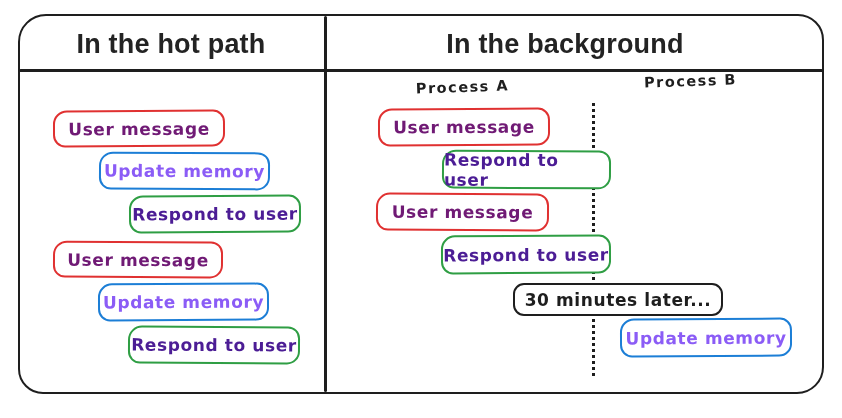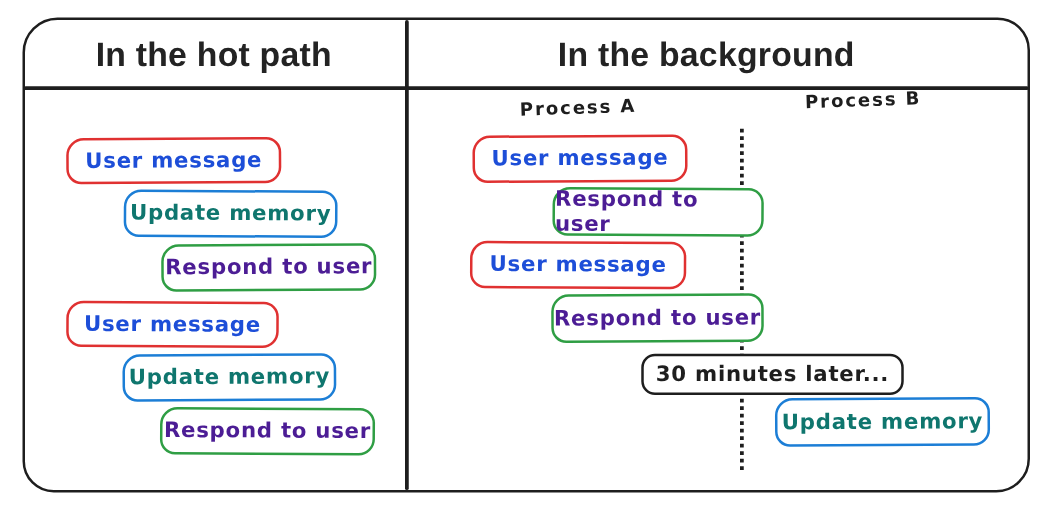"User message" .c-red { color: #1d4ed8 -> #701a75 }
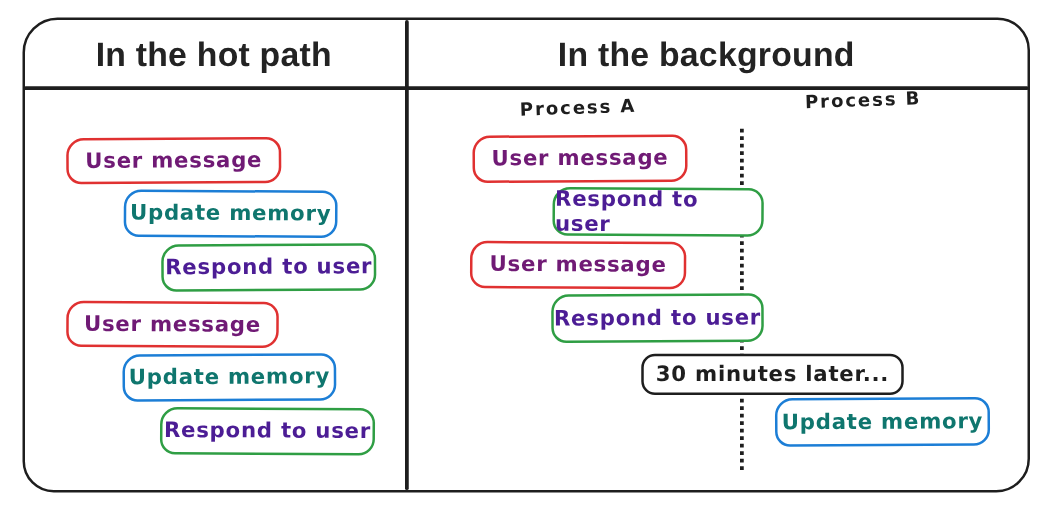"Update memory" .c-blue { color: #0f766e -> #8b5cf6 }
